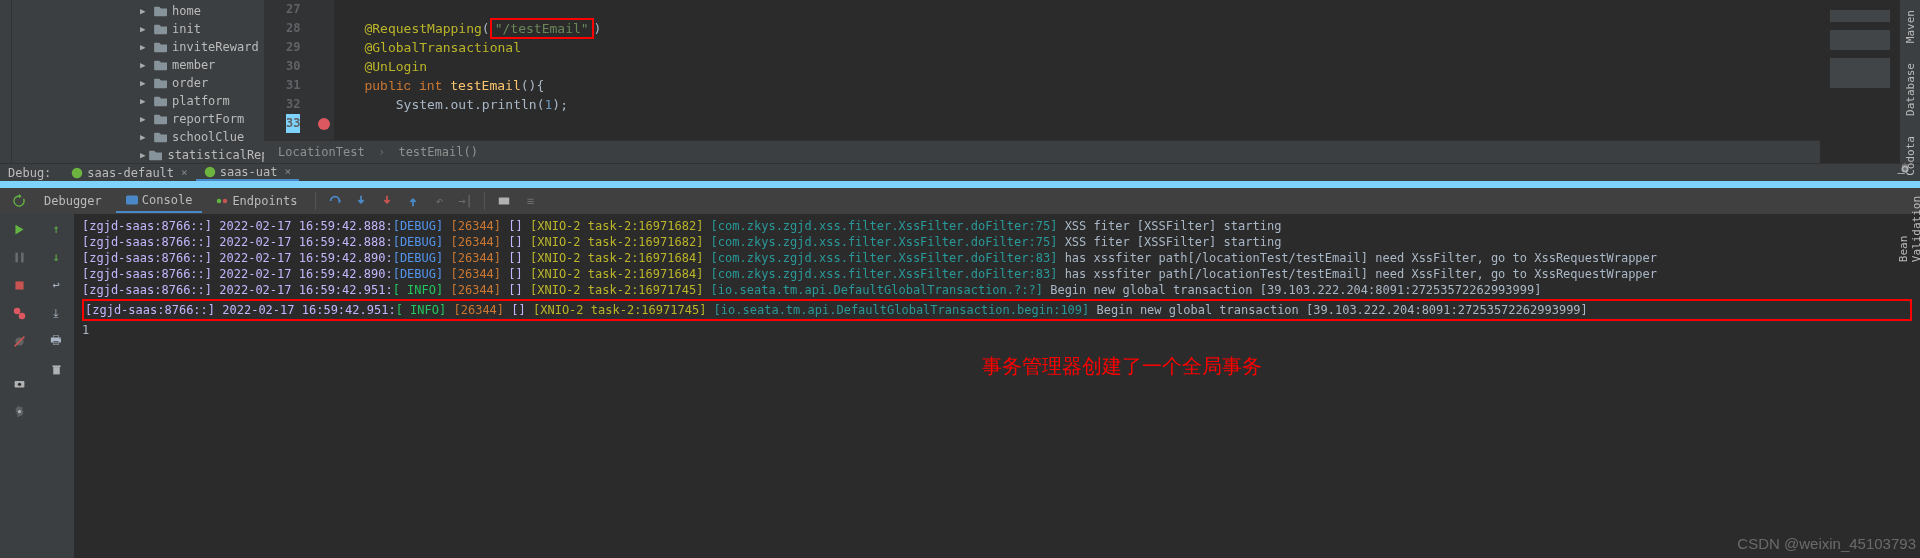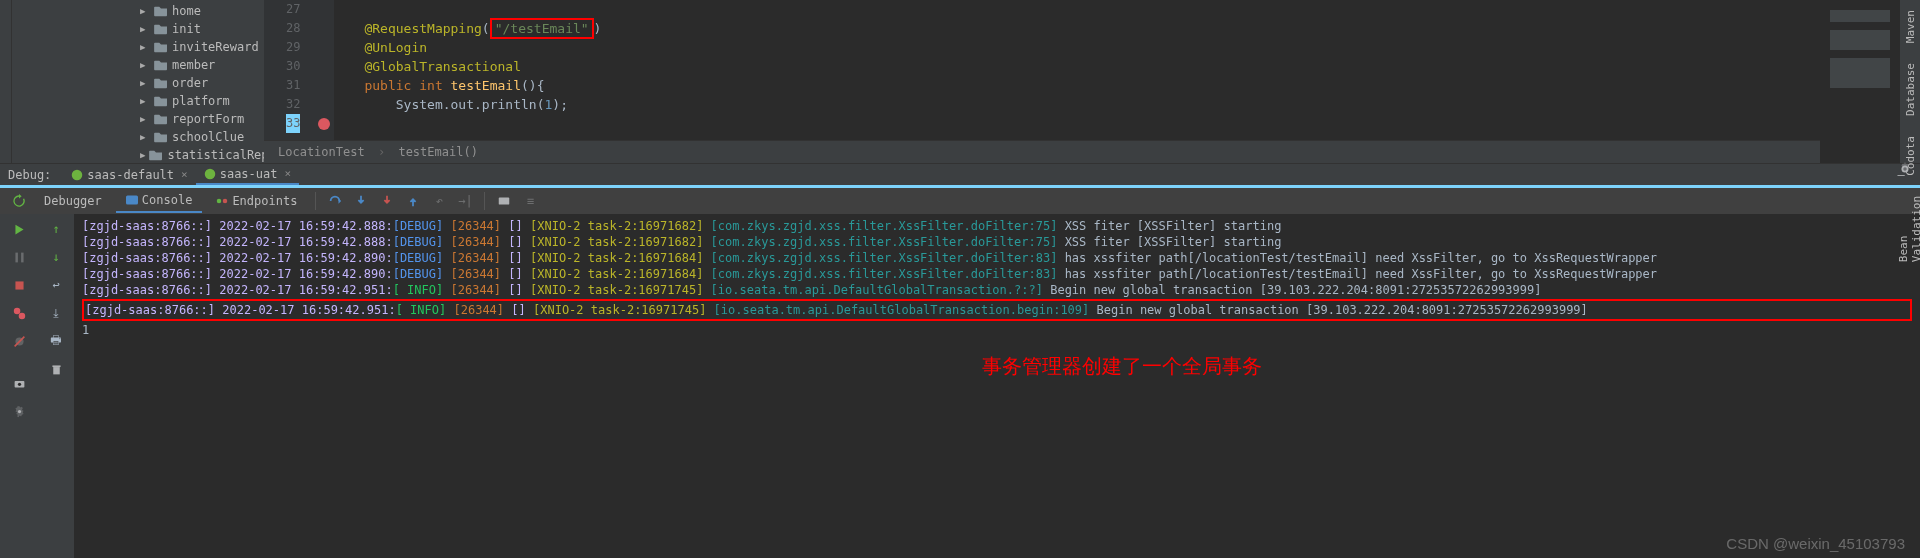"27" .line-numbers { font-weight: none -> bold }
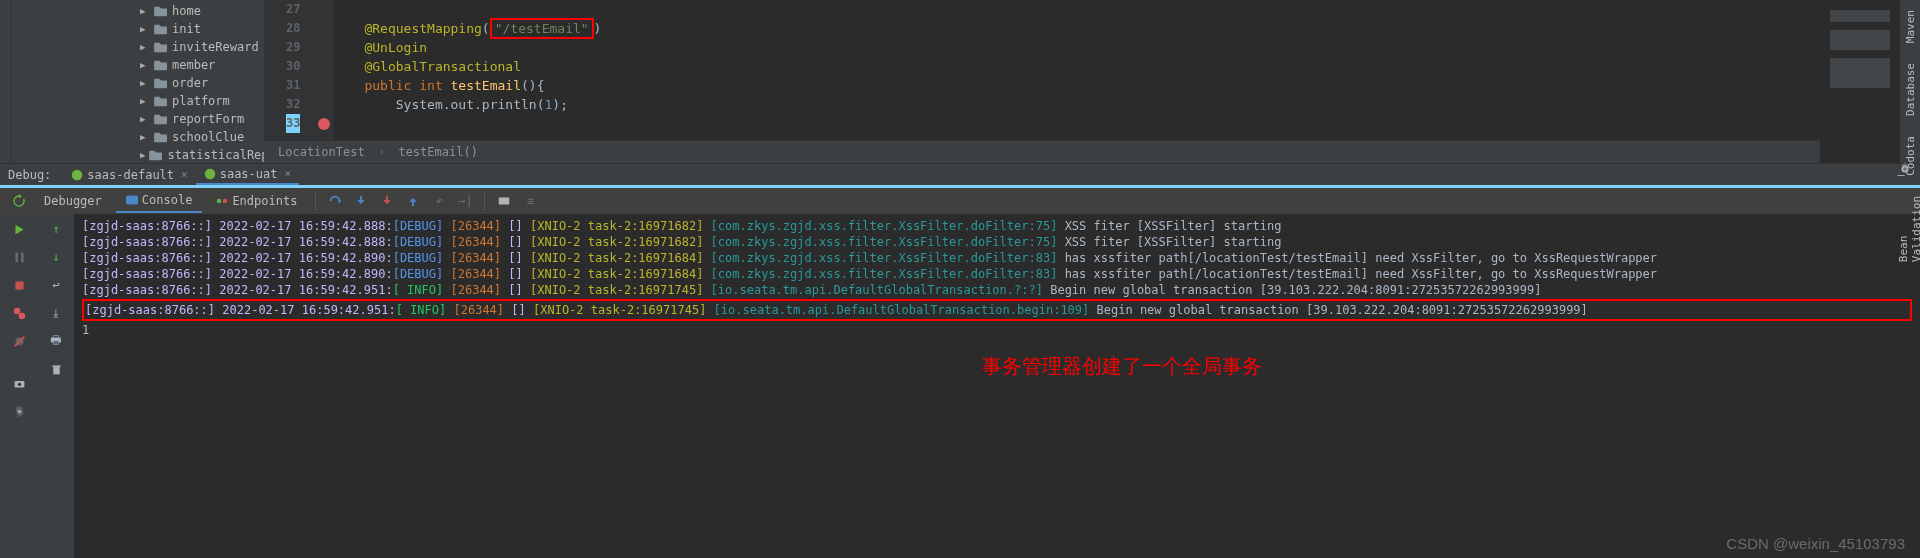"@UnLogin" div.code-line { order: before "@GlobalTransactional" -> after "@GlobalTransactional" }
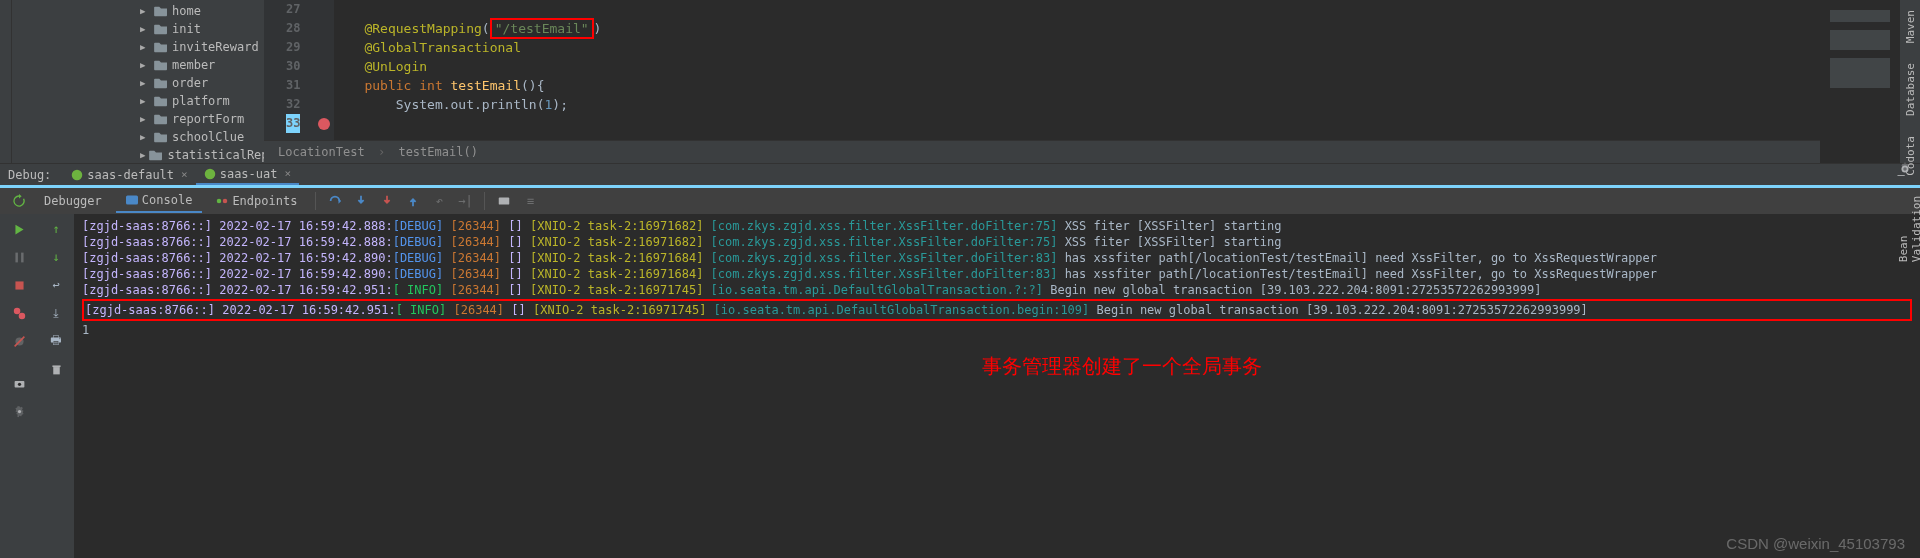"public int" .k-keyword { font-family: none -> Liberation Mono, monospace }
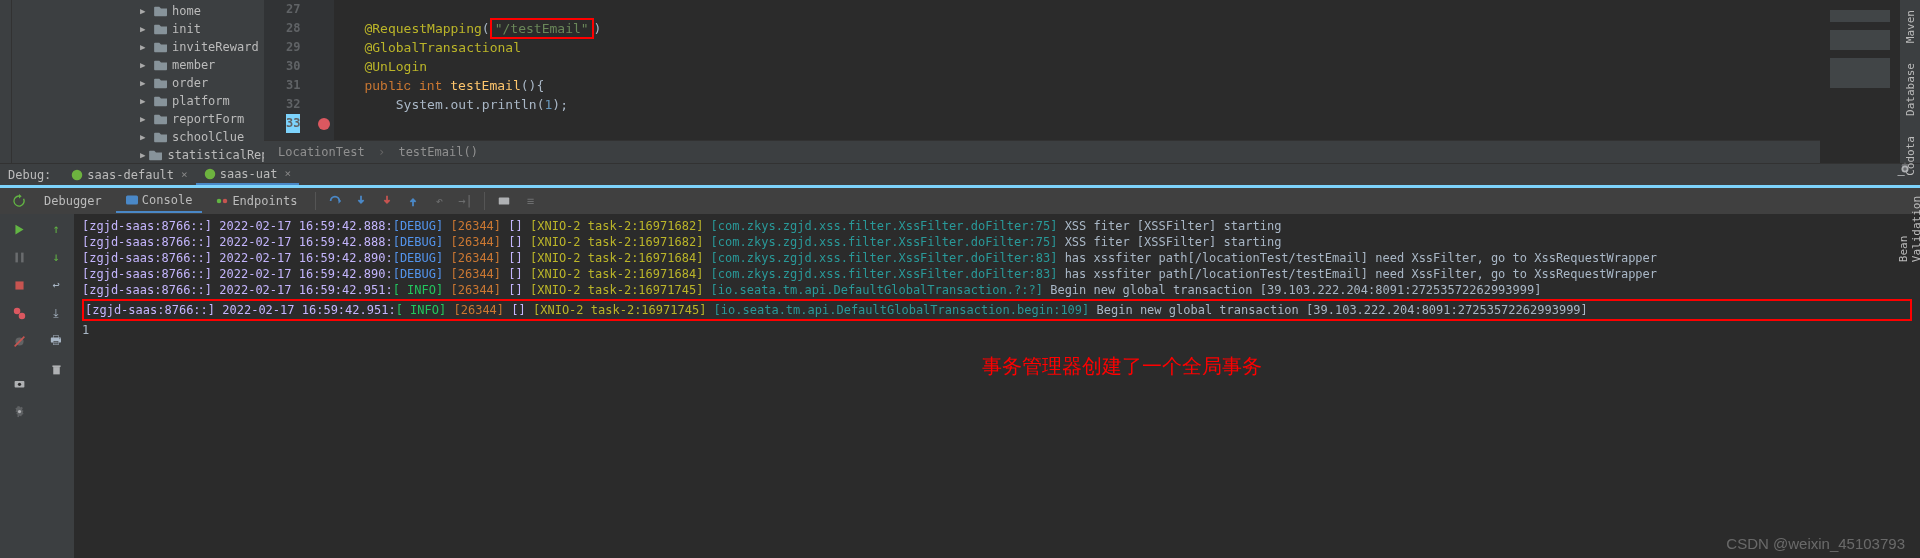"Debug:" .debug-header { border-bottom: 3px solid #7dd3fc -> 7px solid #7dd3fc }
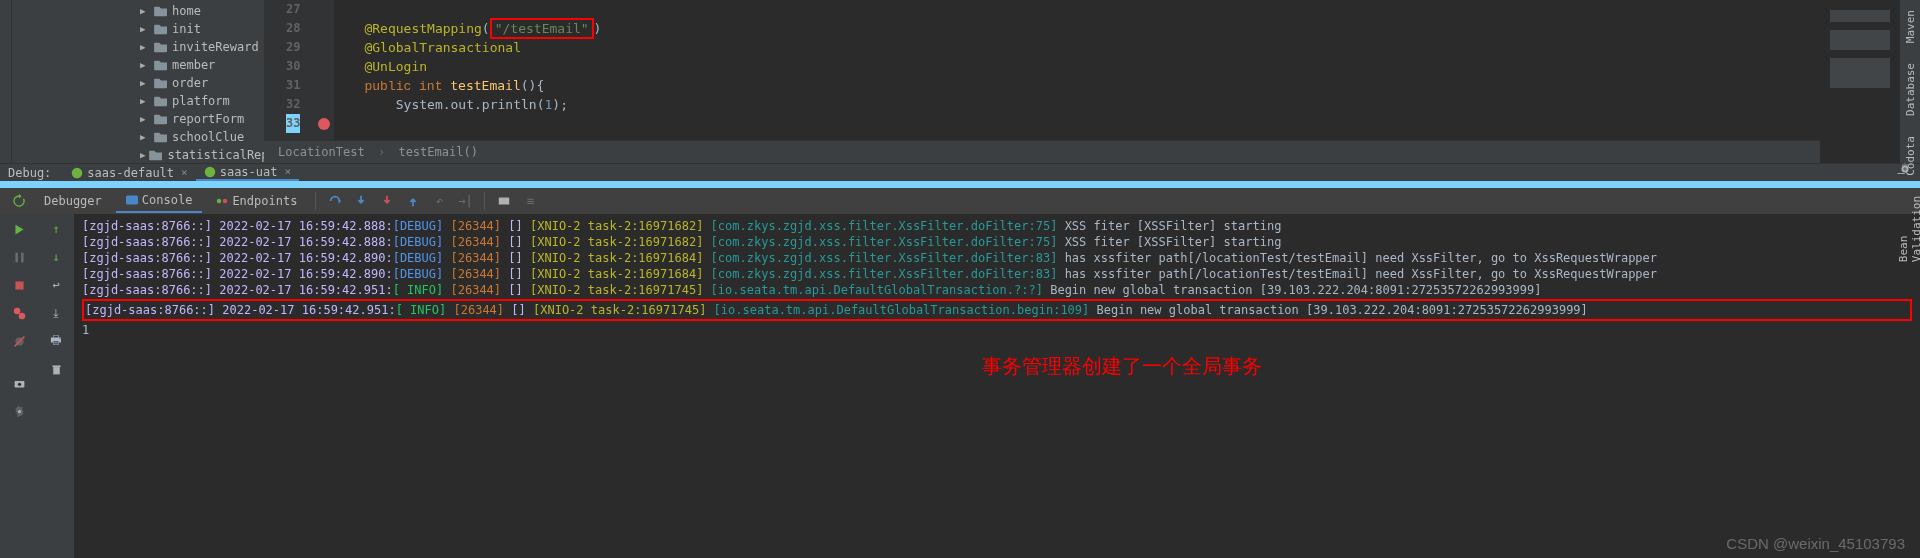"CSDN @weixin_45103793" .watermark { right: 15px -> 4px }
